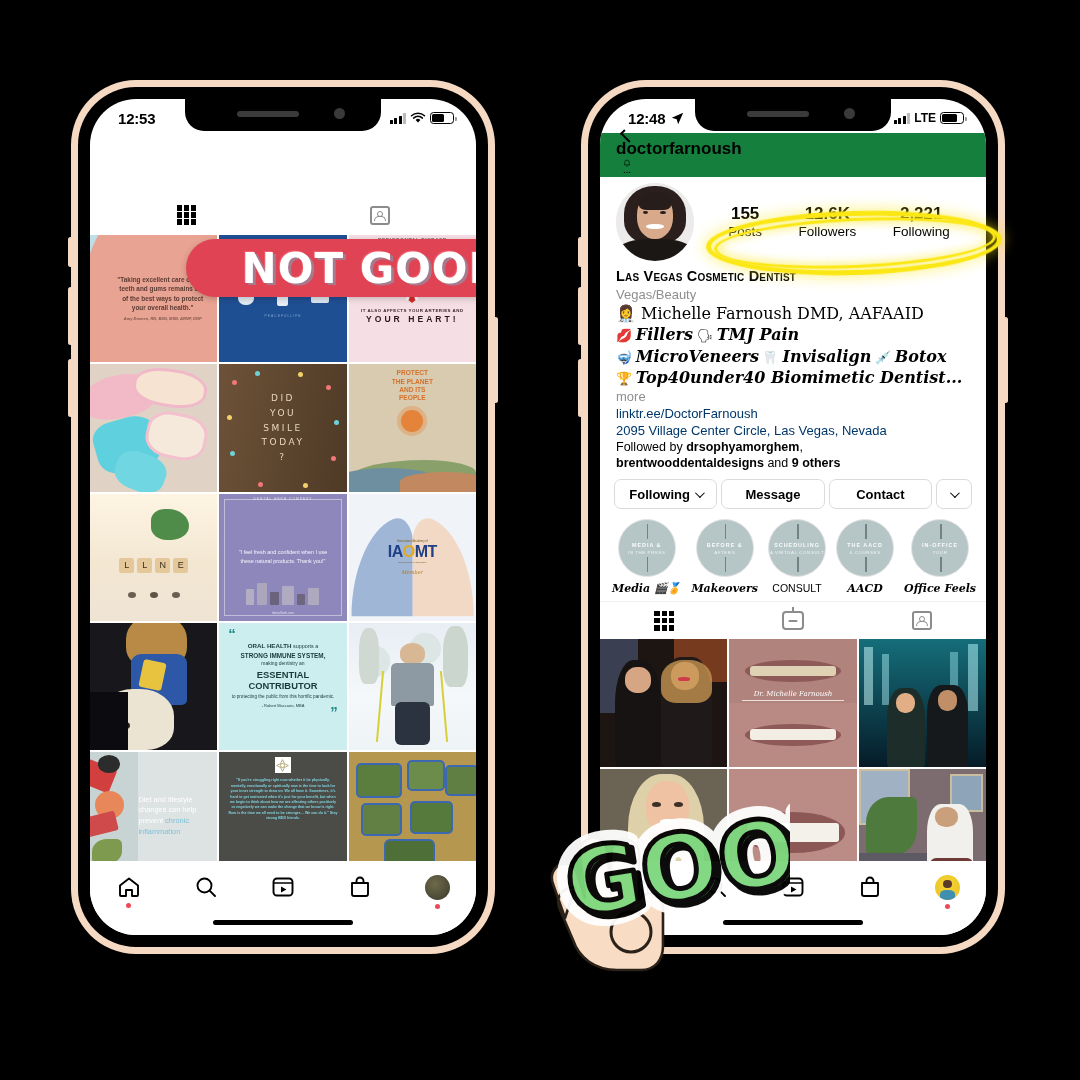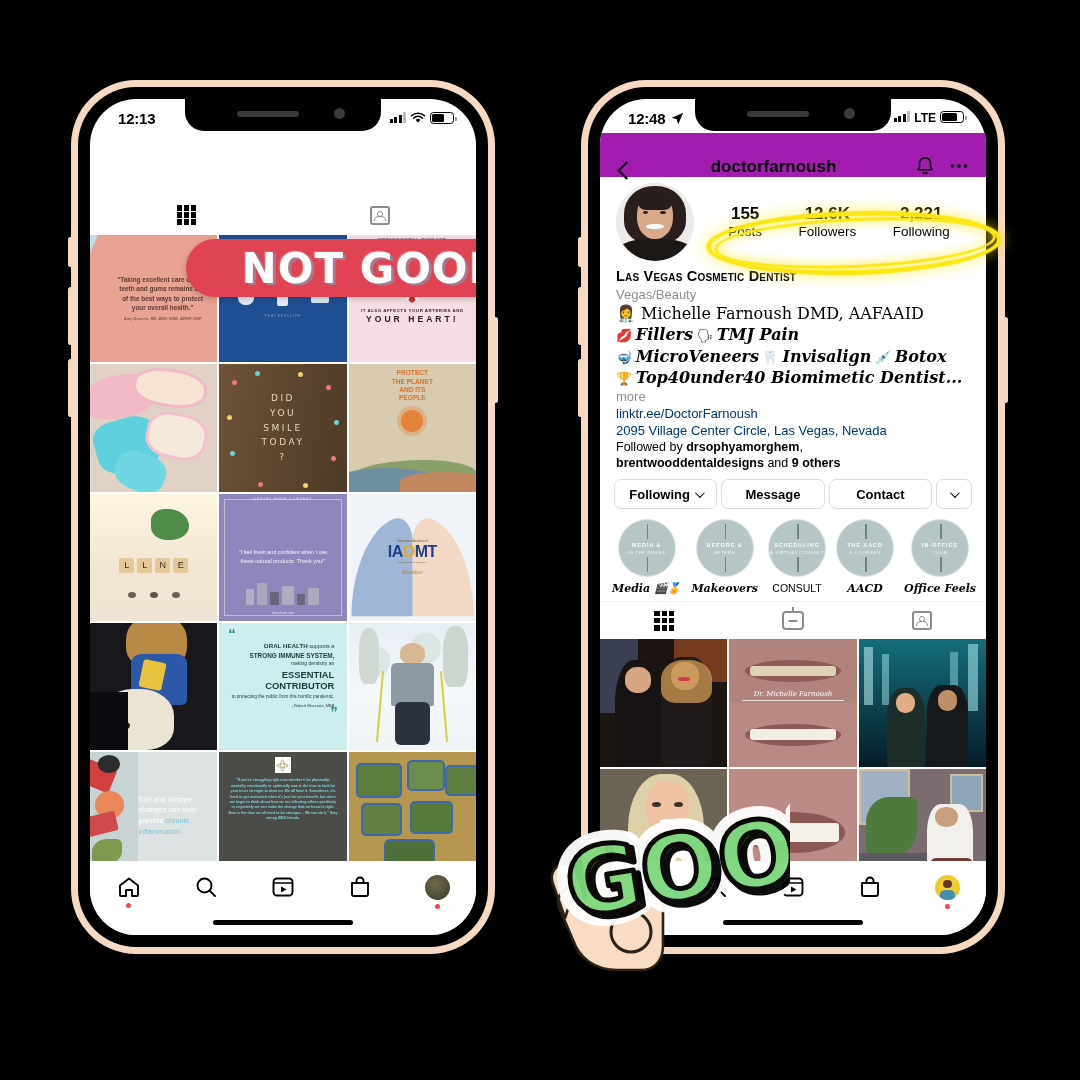"12:13" span { text: 12:13 -> 12:53 }
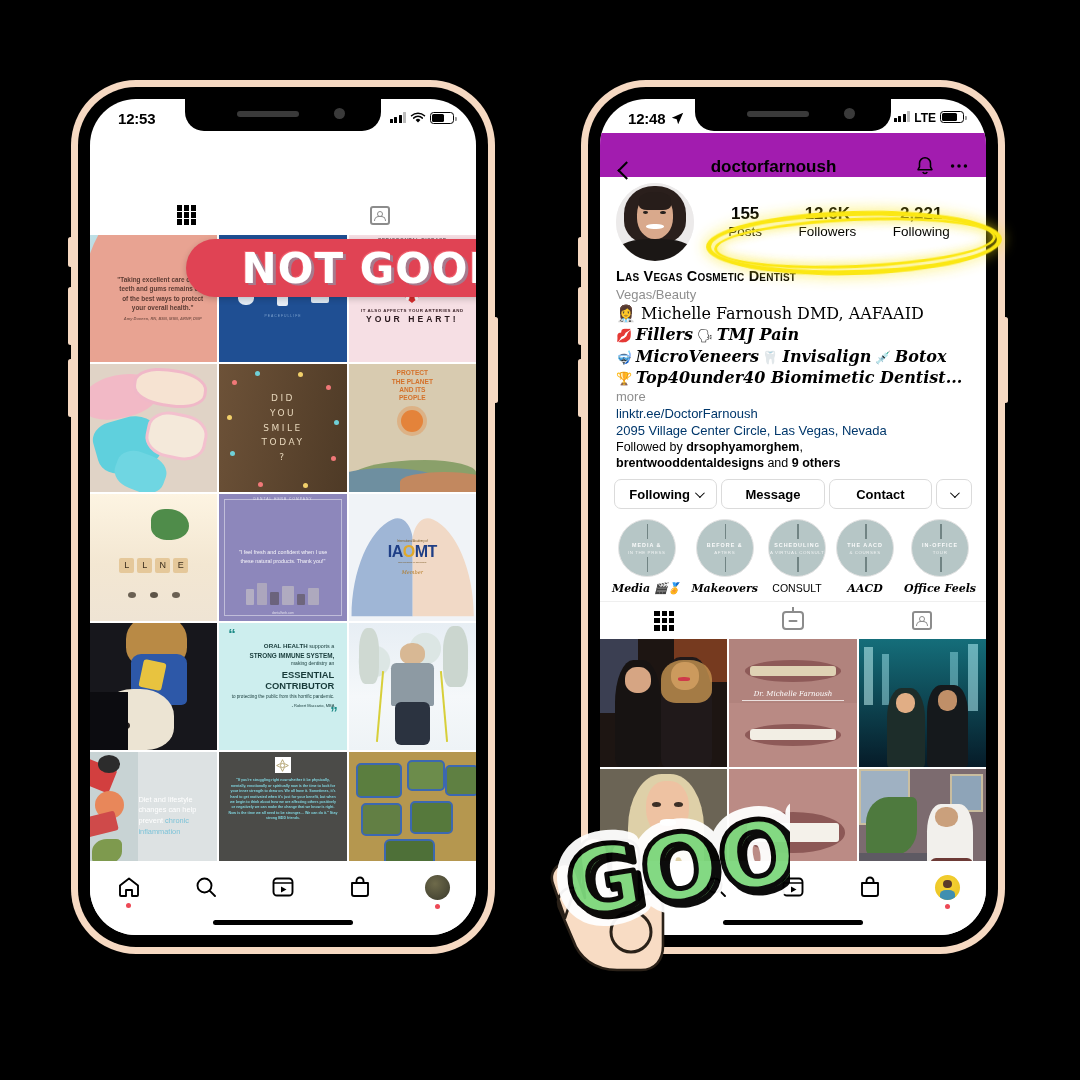"LTE" .status-right { align-items: flex-start -> center }
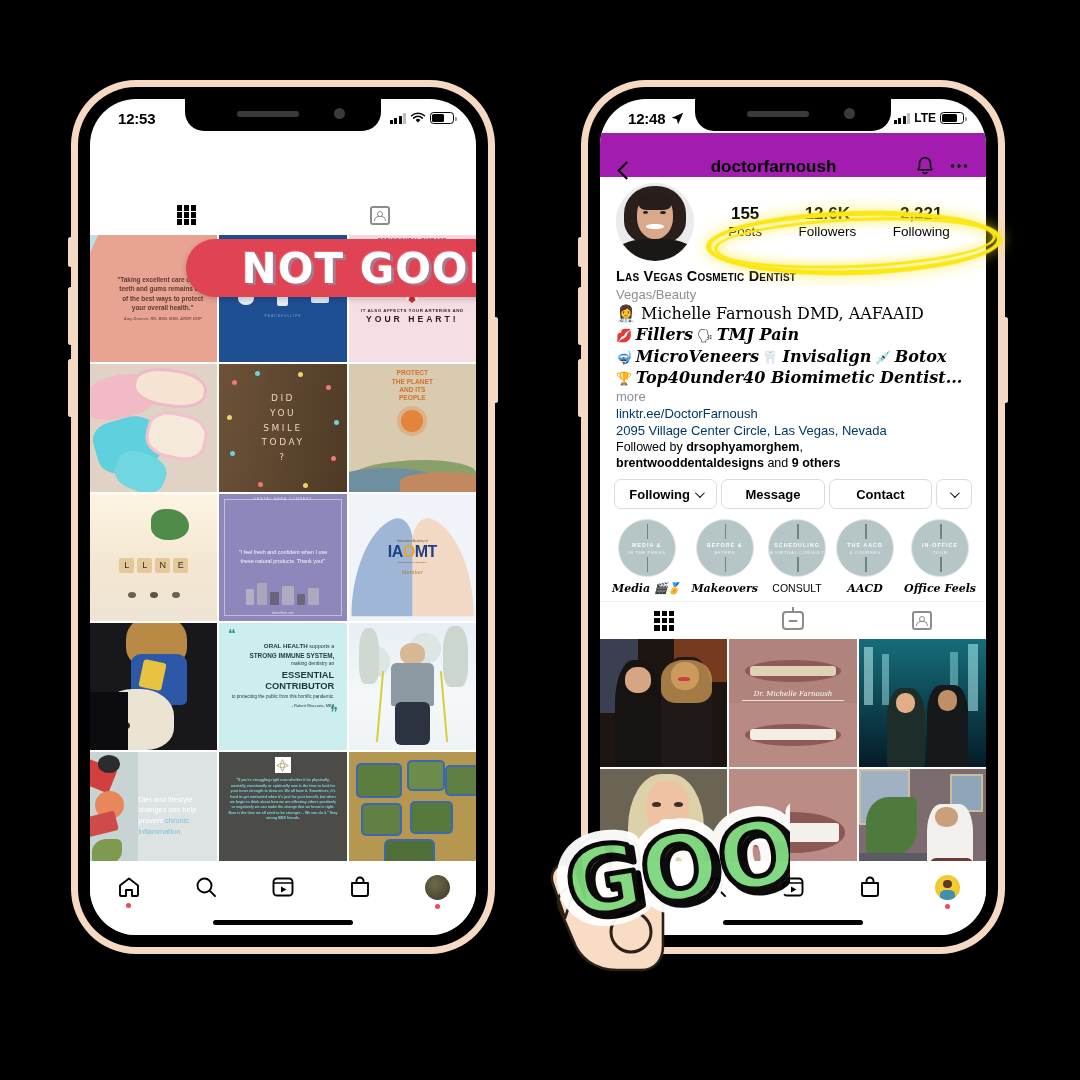"doctorfarnoush" .ig-header { align-items: flex-end -> flex-start; background: #a21caf -> #15803d; flex-direction: none -> column }
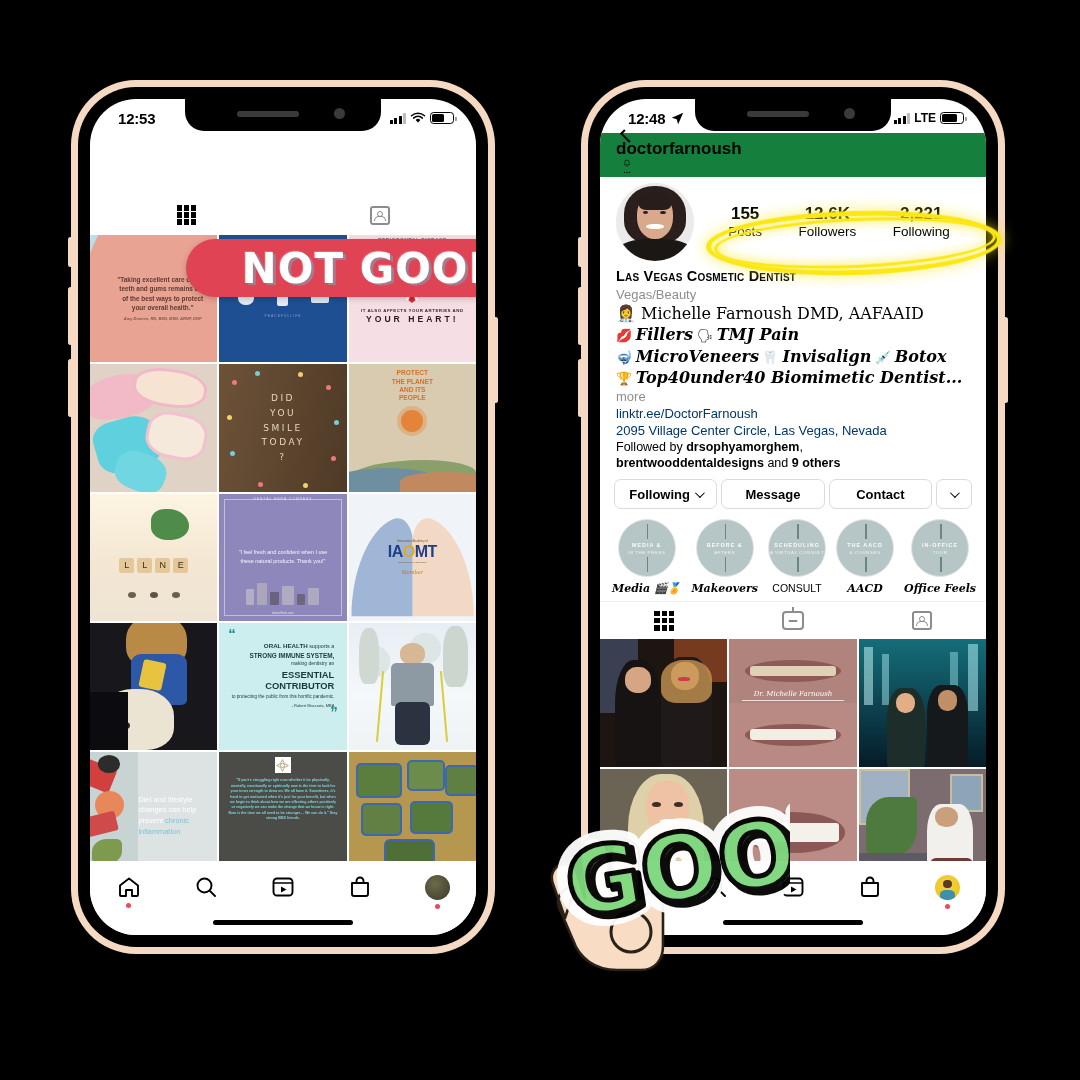"ESSENTIAL" div { text-align: right -> center }
